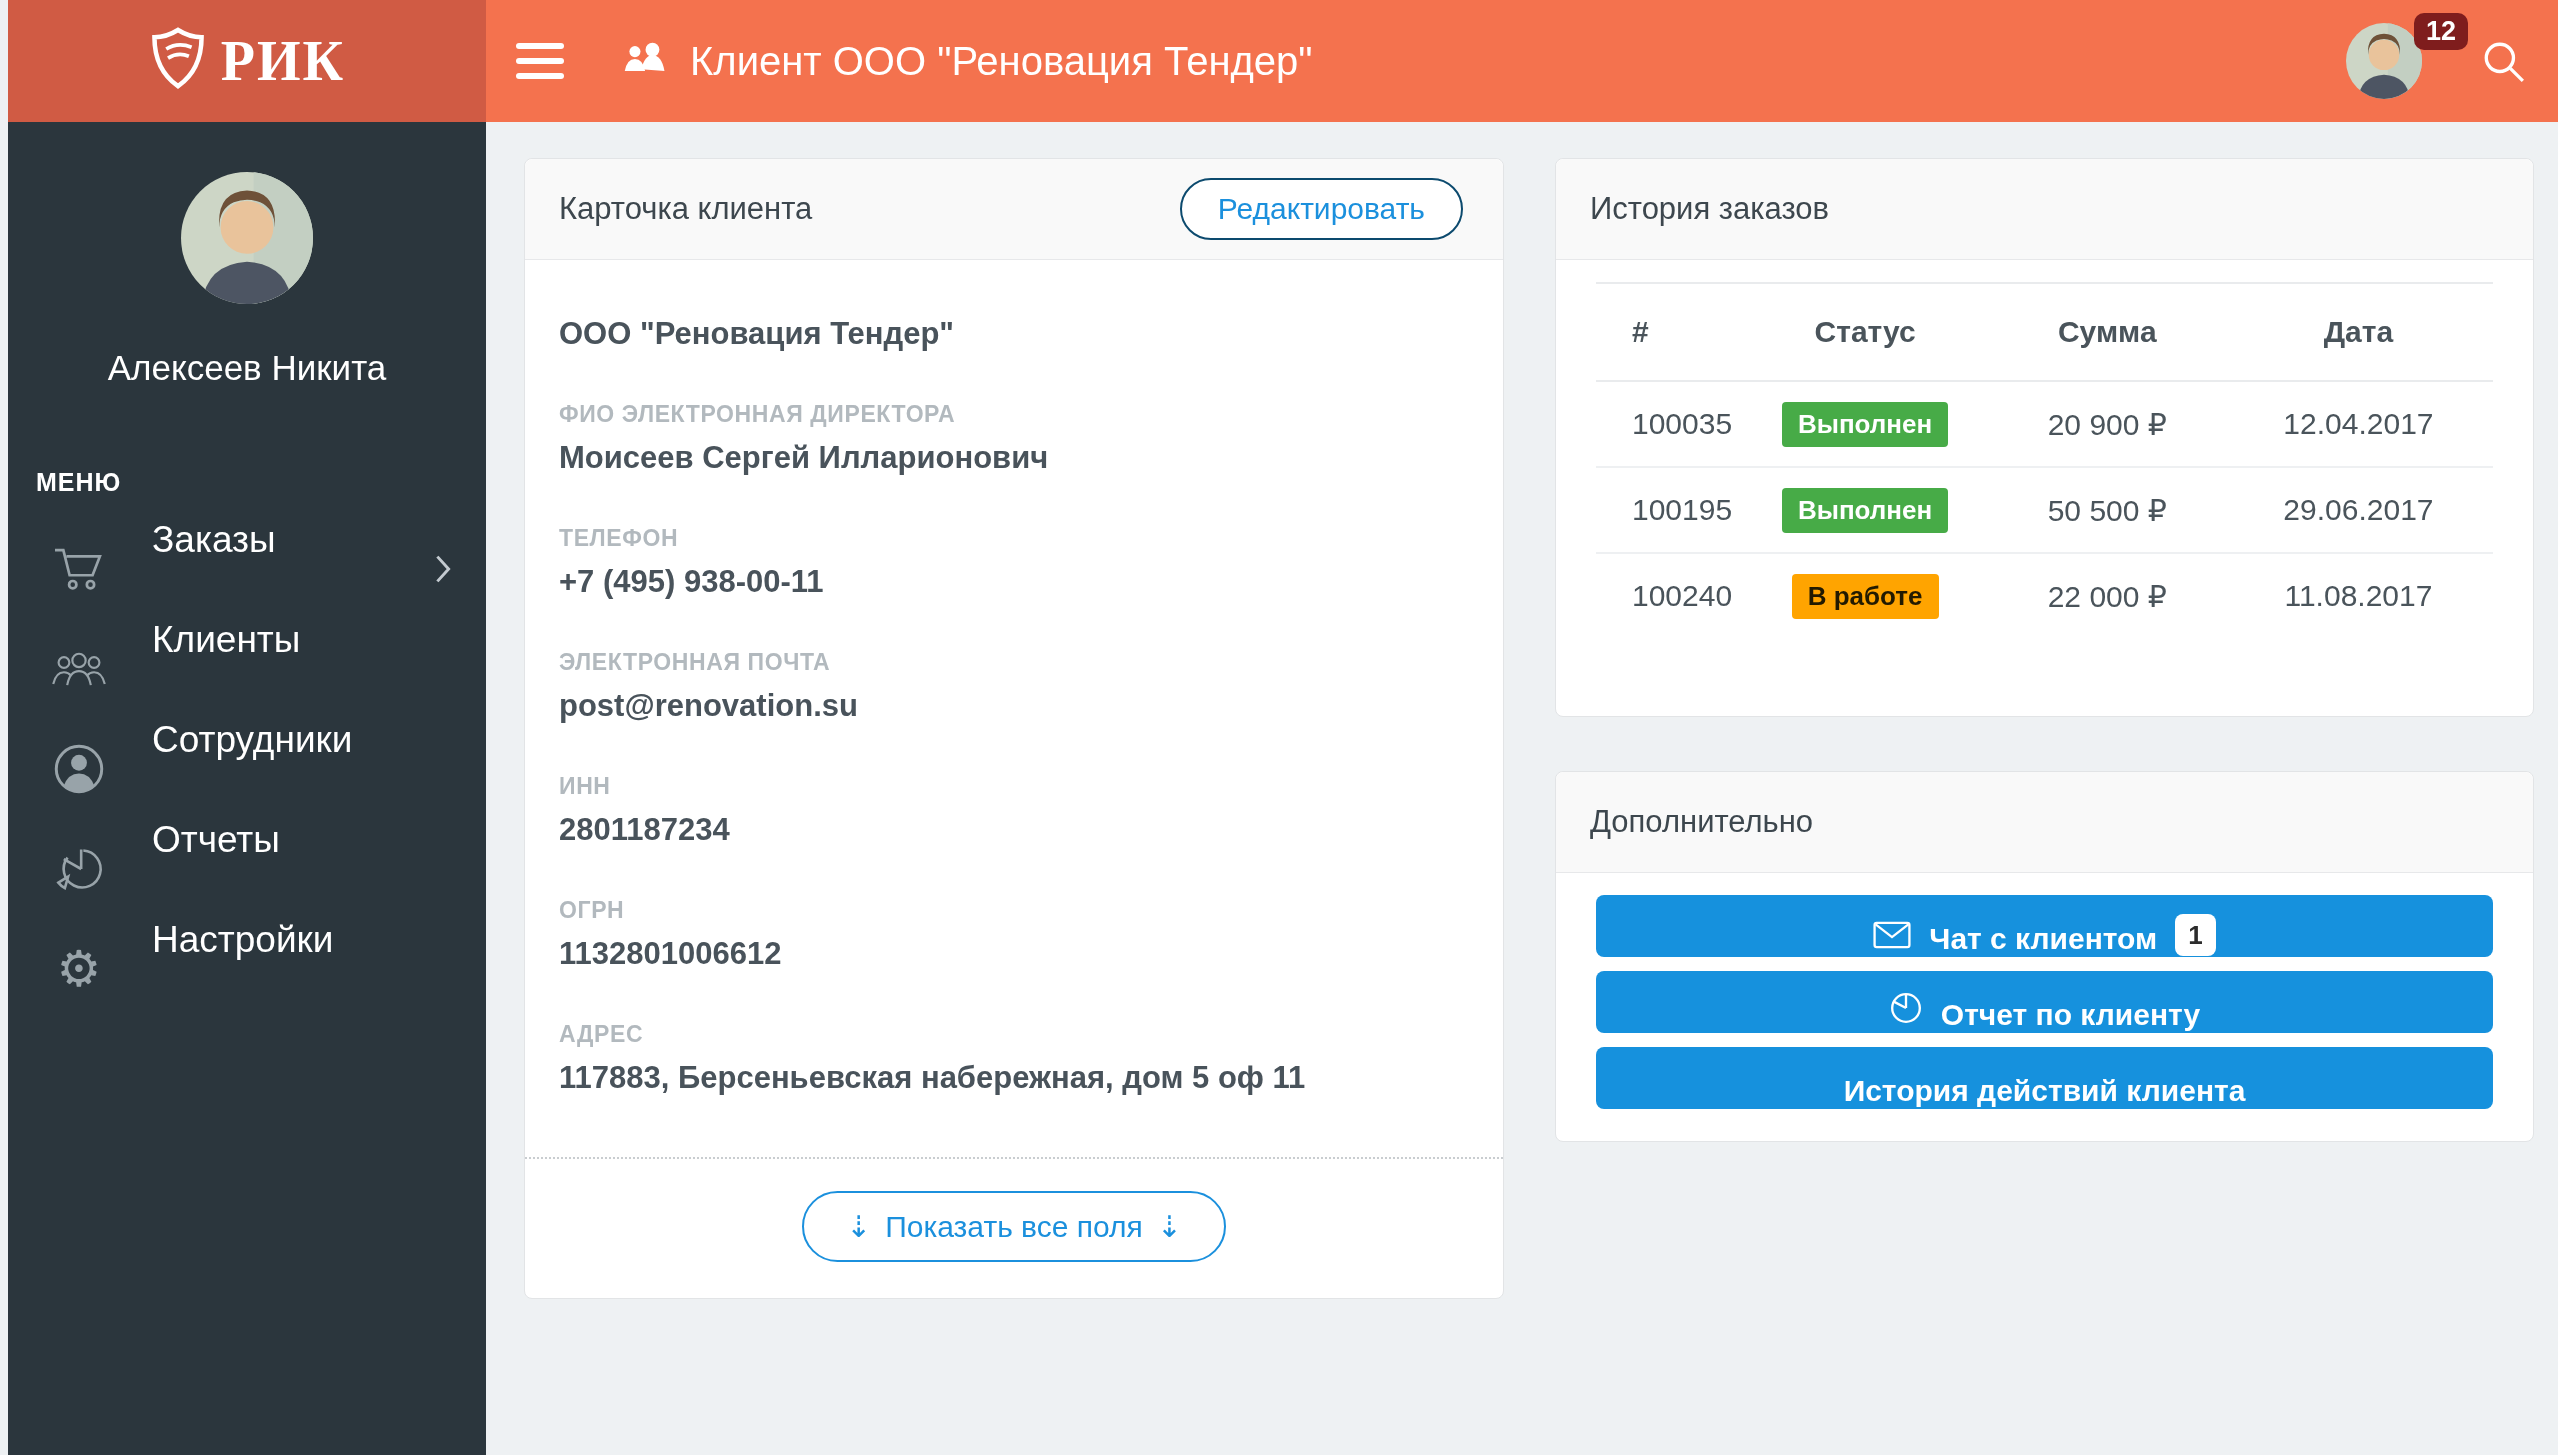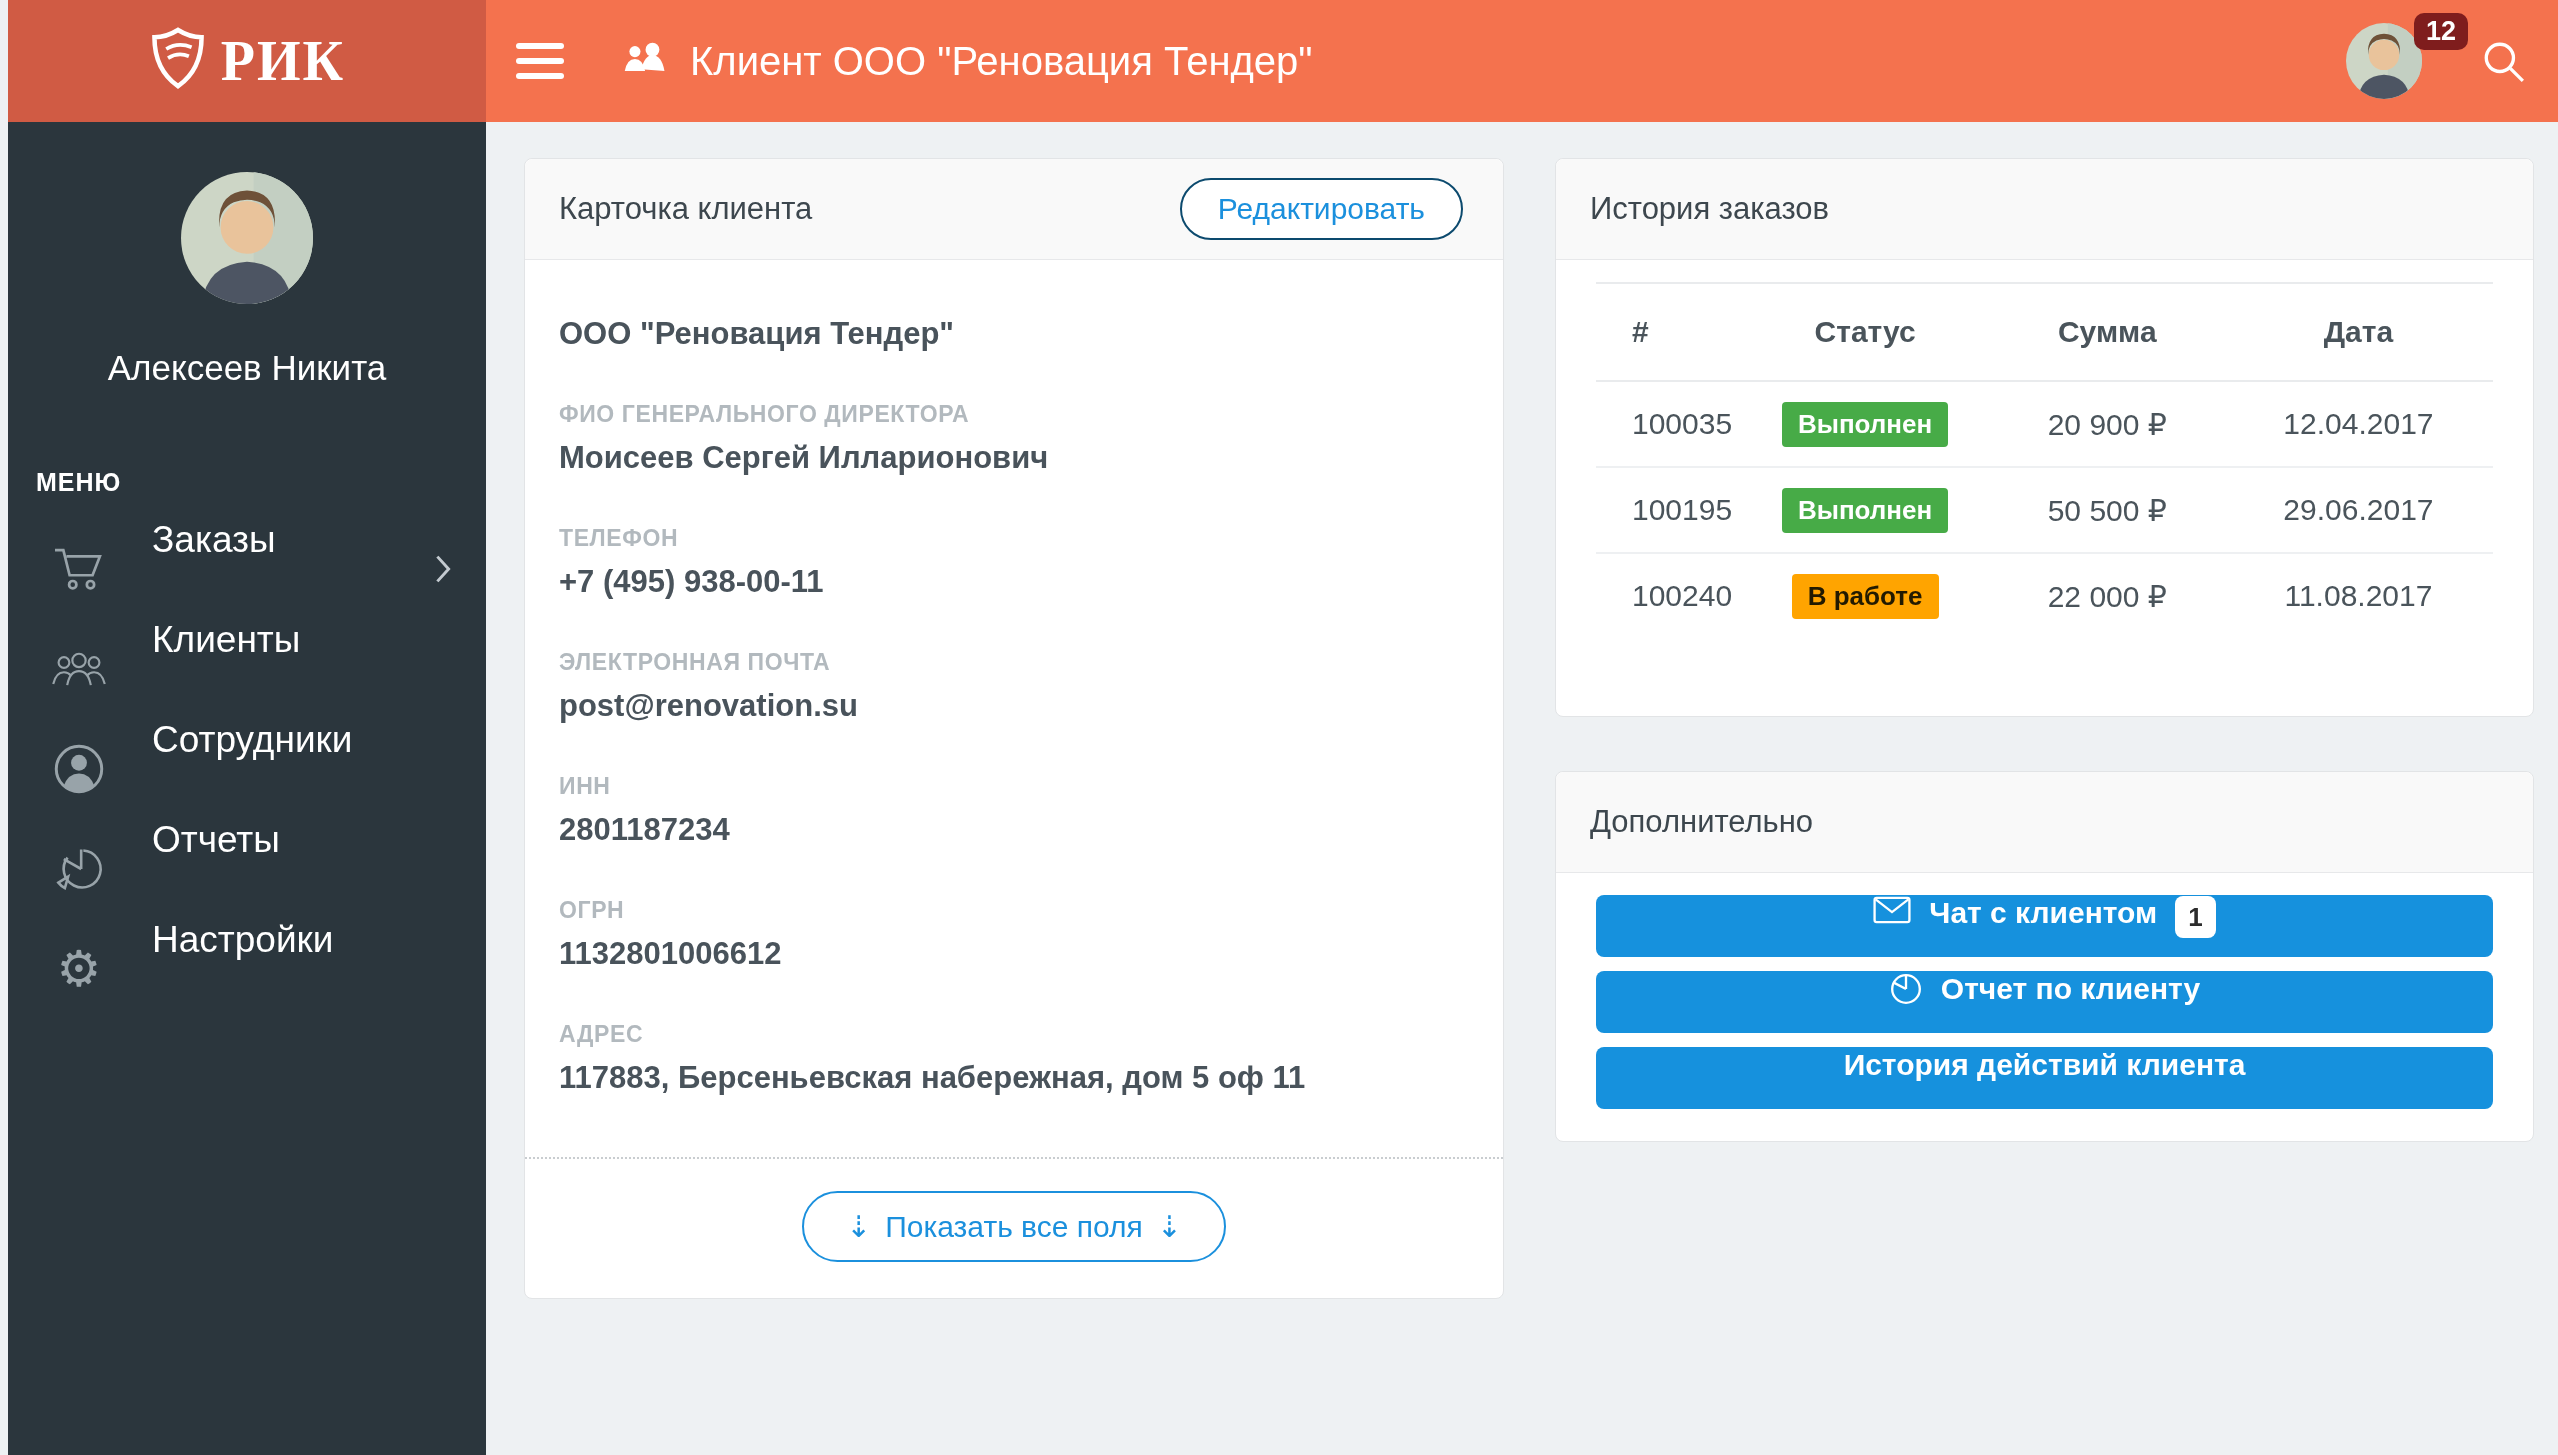"ФИО ГЕНЕРАЛЬНОГО ДИРЕКТОРА" div.field-label { text: ГЕНЕРАЛЬНОГО -> ЭЛЕКТРОННАЯ }
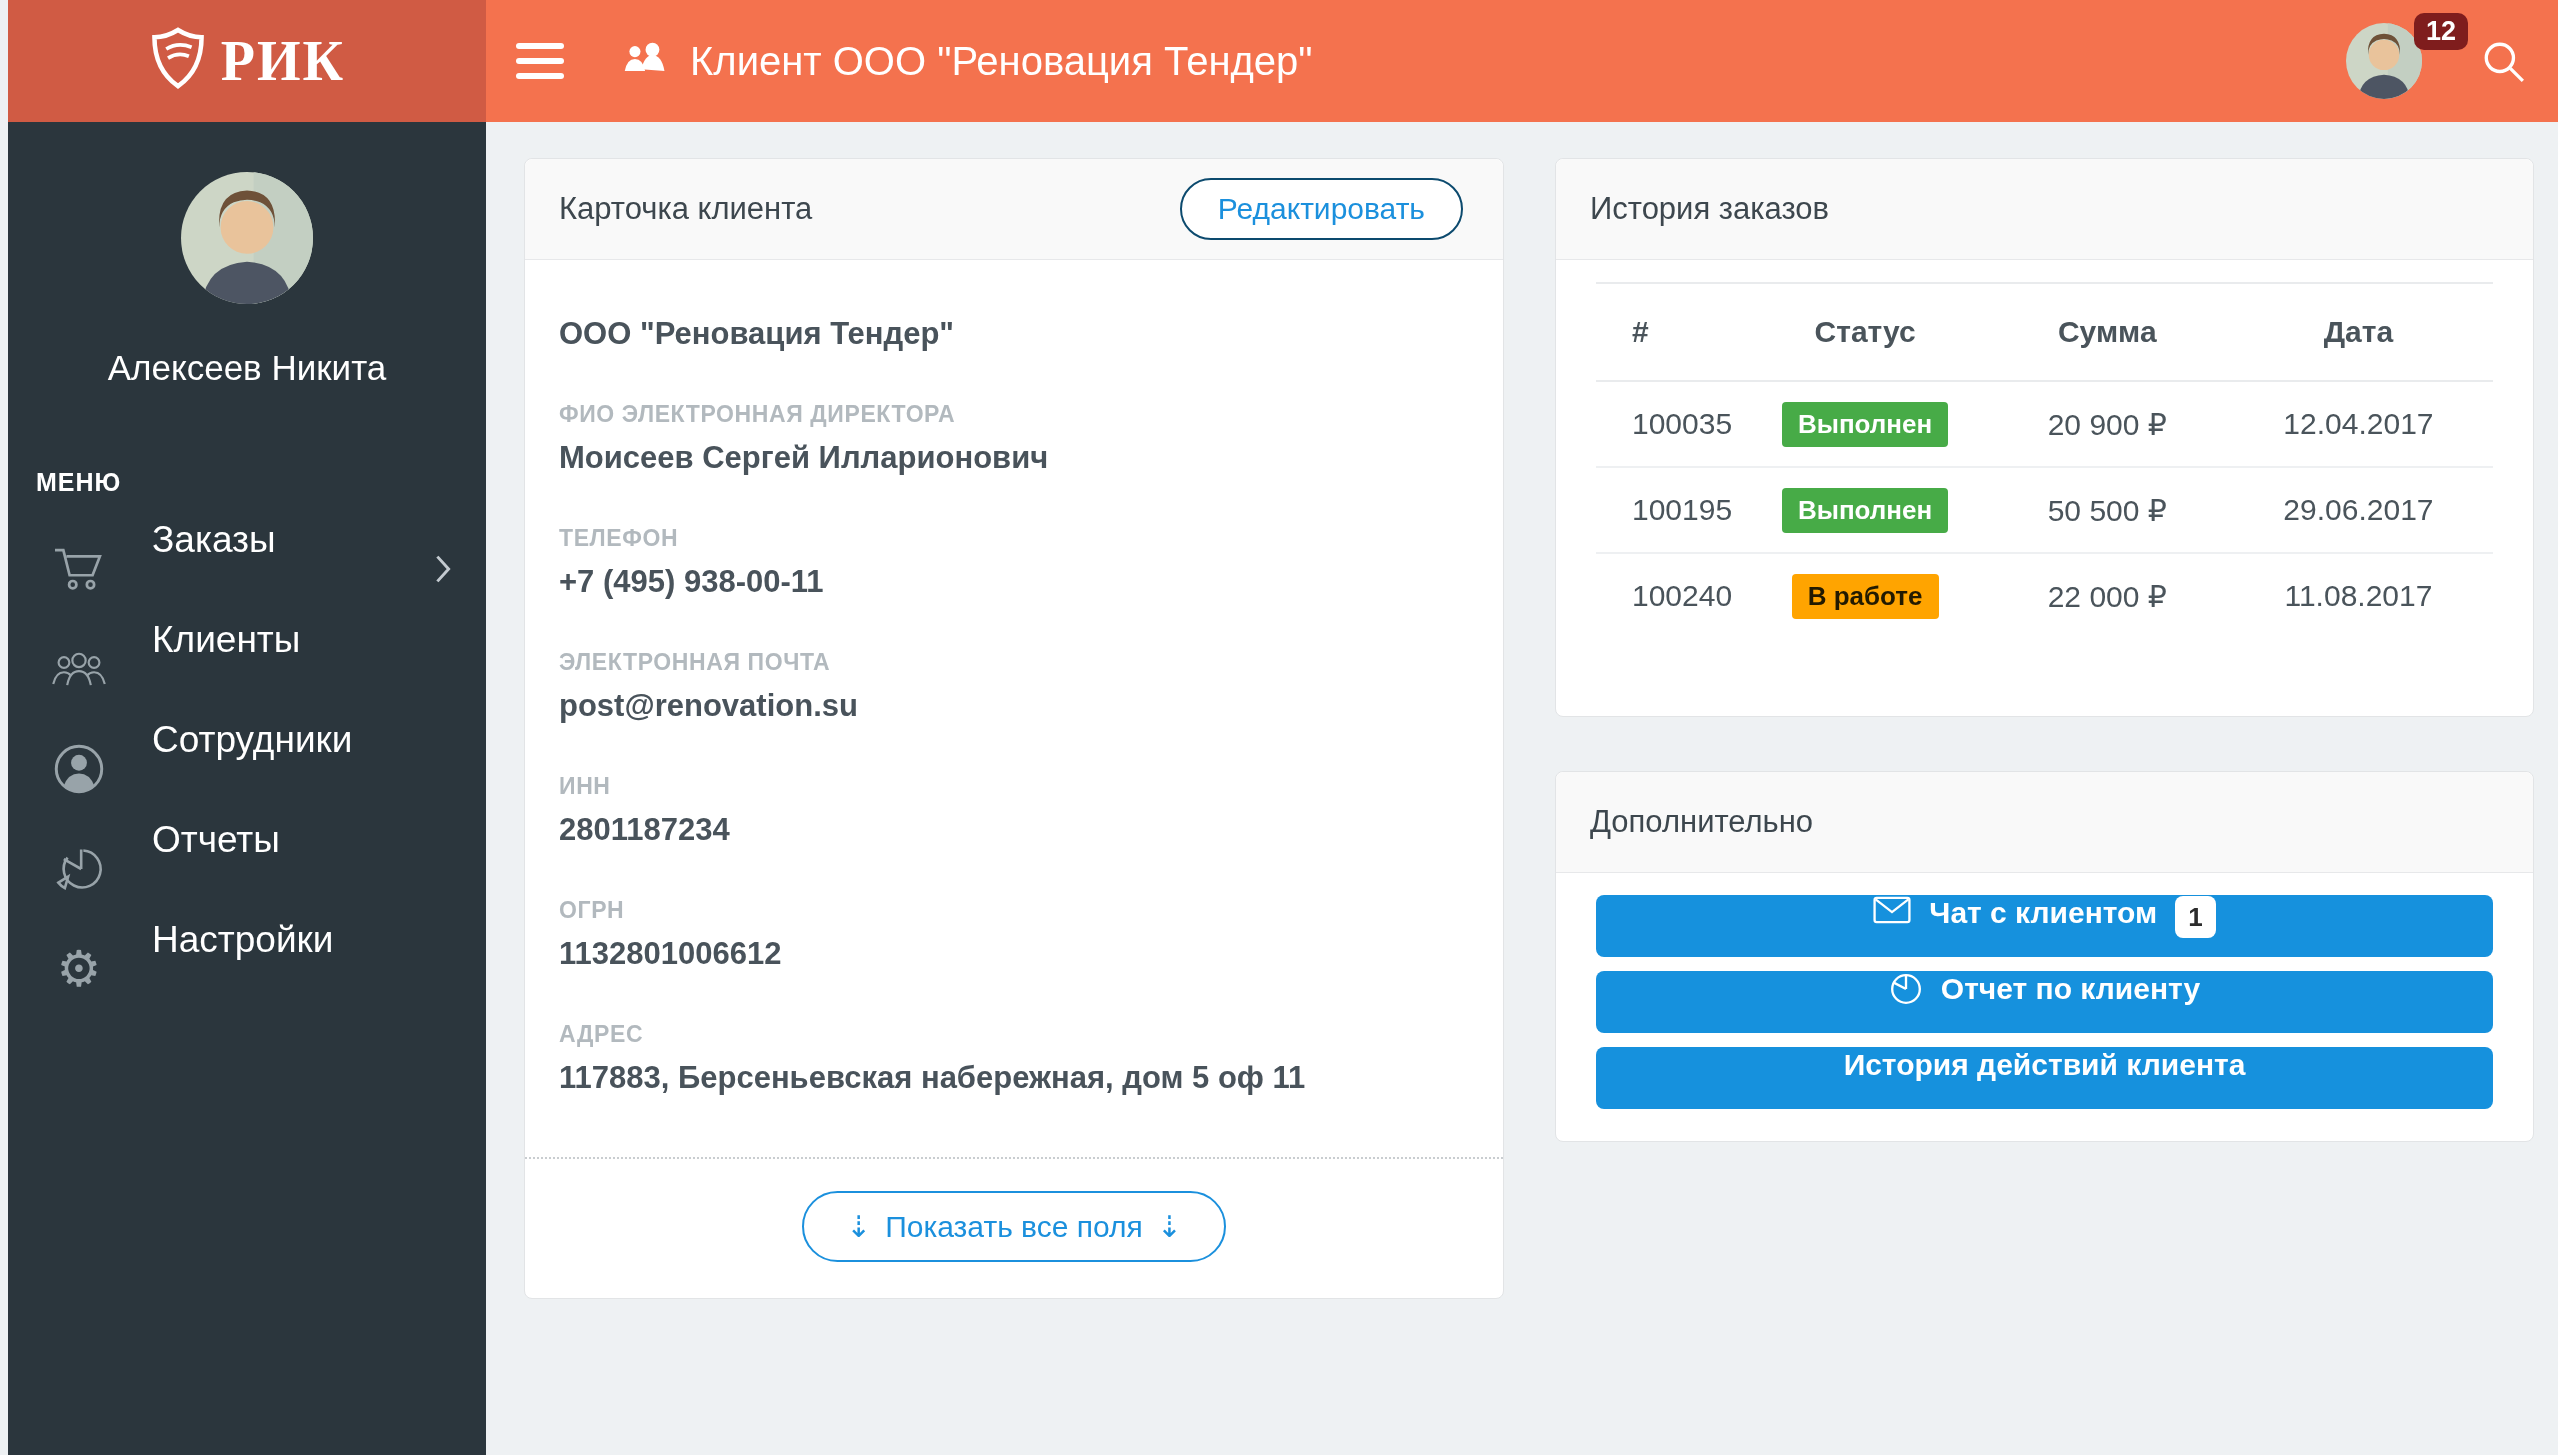"Чат с клиентом" .btn-blue { align-items: flex-start -> flex-end }
